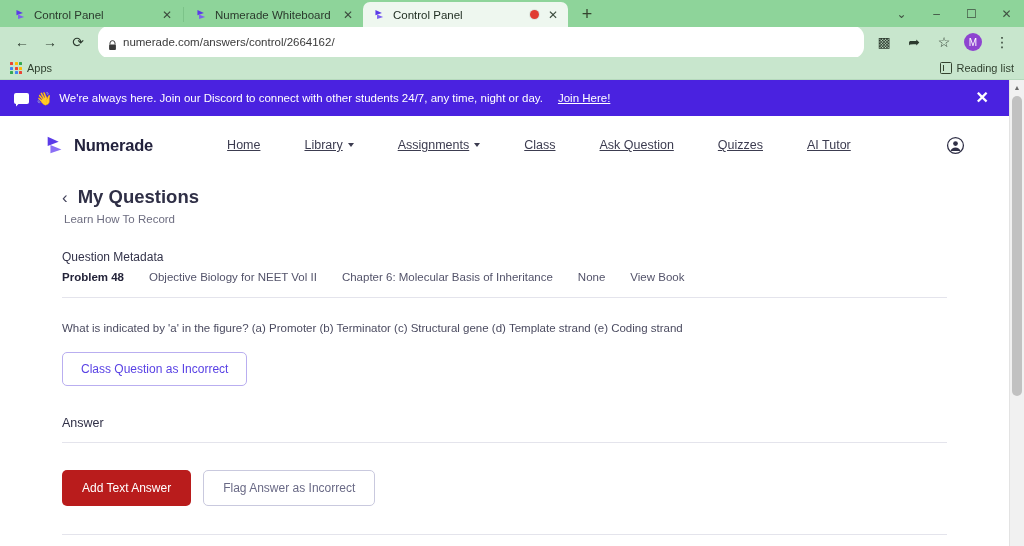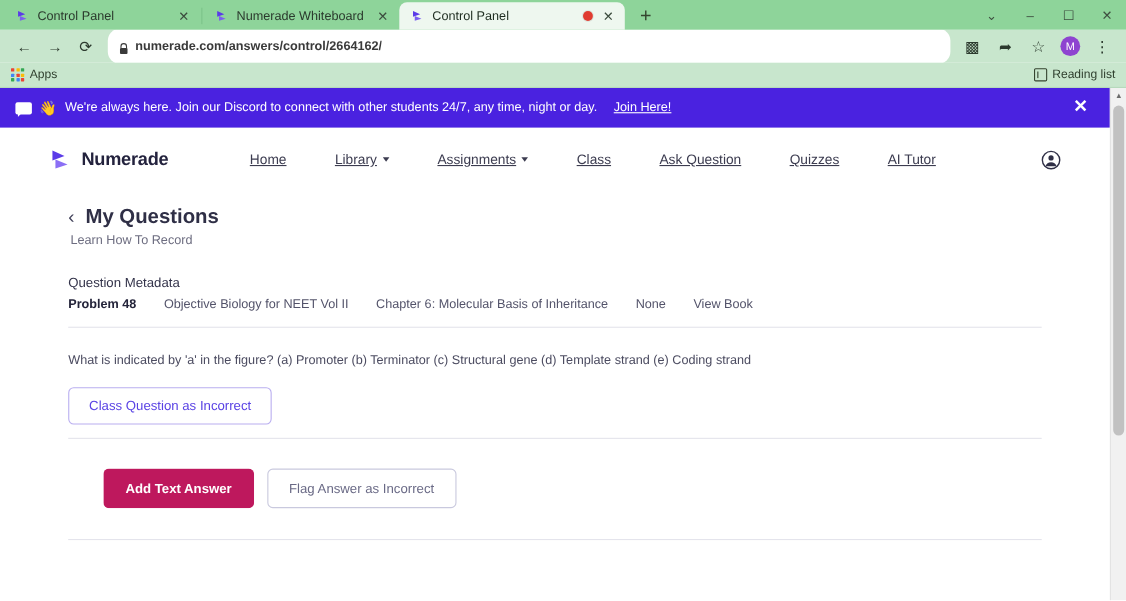"numerade.com/answers/control/2664162/" .omnibox { font-weight: bold -> none }
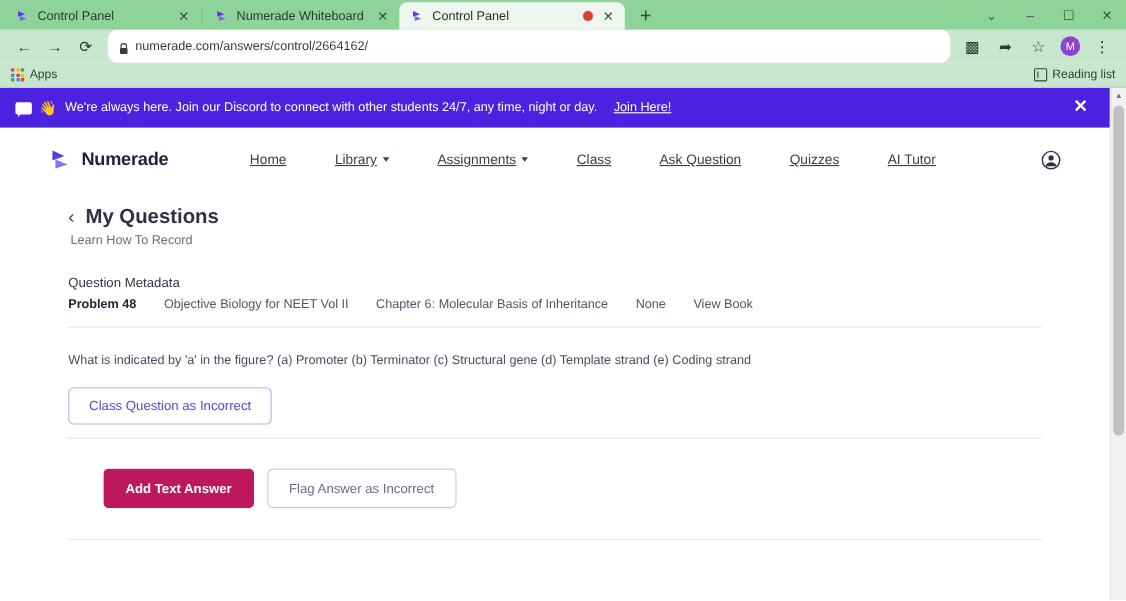"Answer" div.section-title { html: none -> <div>Answer</div> }
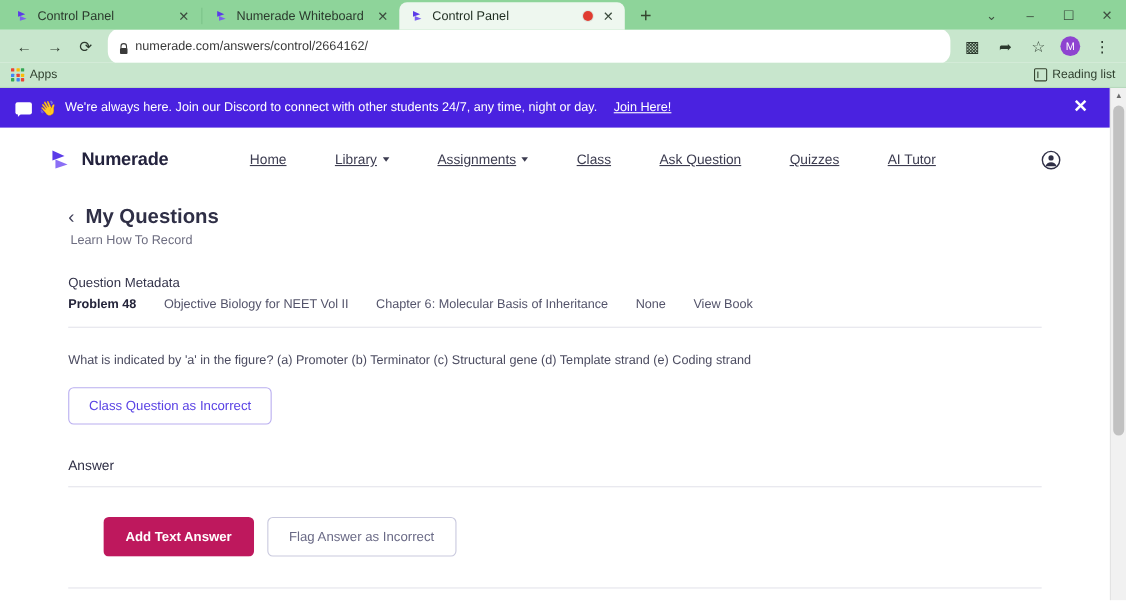"Add Text Answer" .btn-primary { background: #be185d -> #b91c1c; font-weight: bold -> normal; margin-left: 32px -> none }
